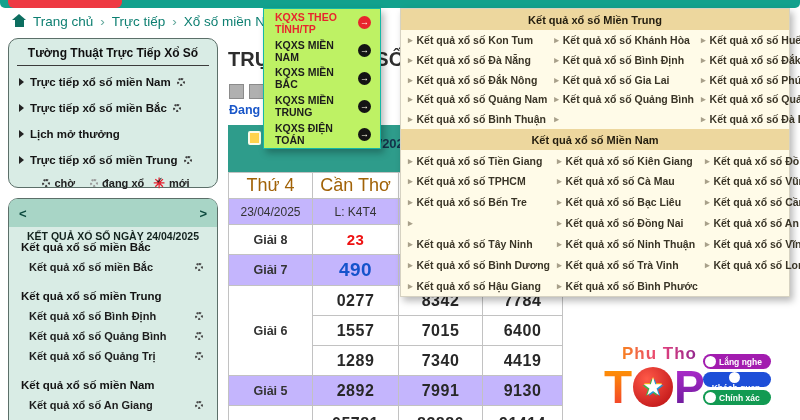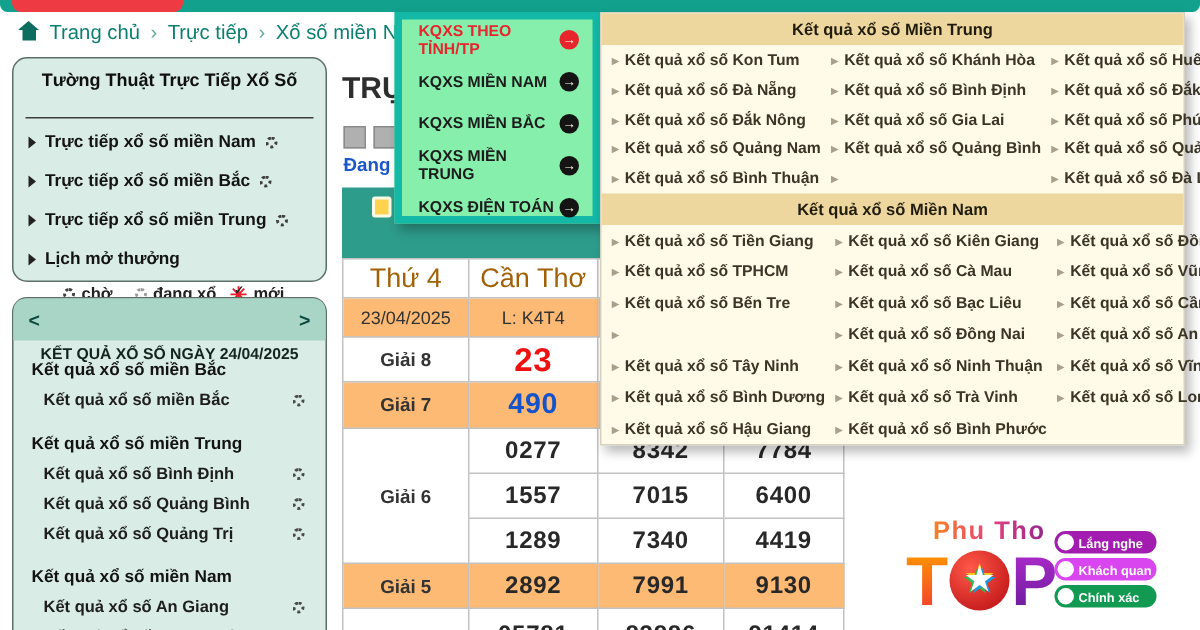"KQXS THEO TỈNH/TP" .menu { background: #86efac -> #bef264; border: 5px solid #14b8a6 -> 1px solid #14b8a6; width: 137px -> 118px }
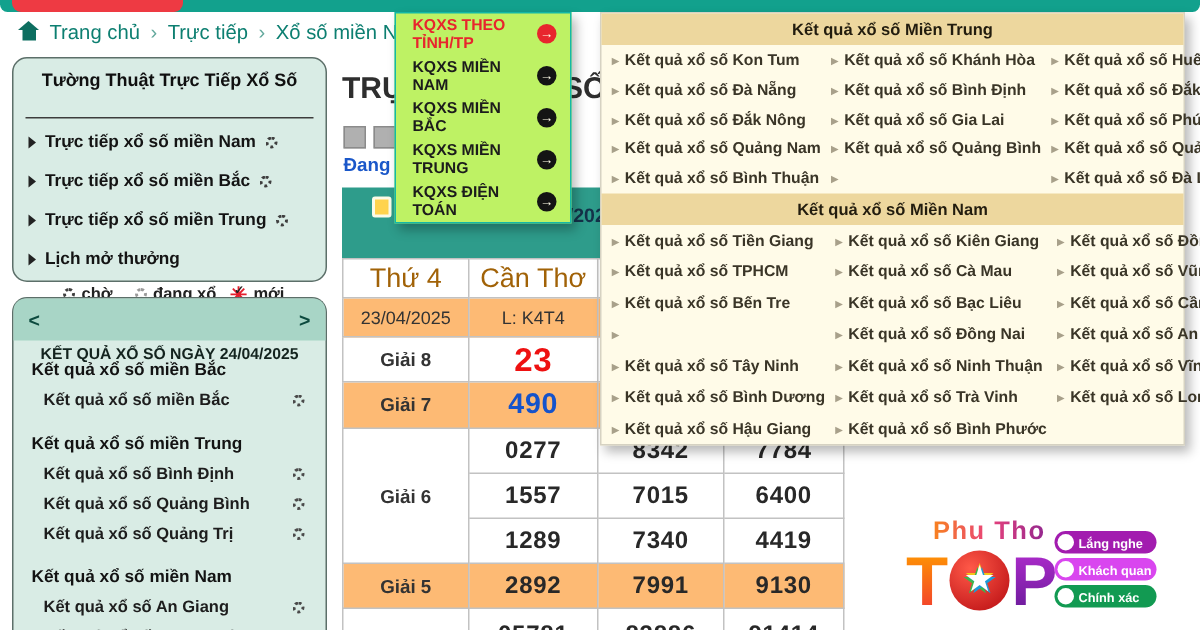"Tường Thuật Trực Tiếp Xổ" .p1-title { padding: 7px 0 18px -> 7px 0 5px }
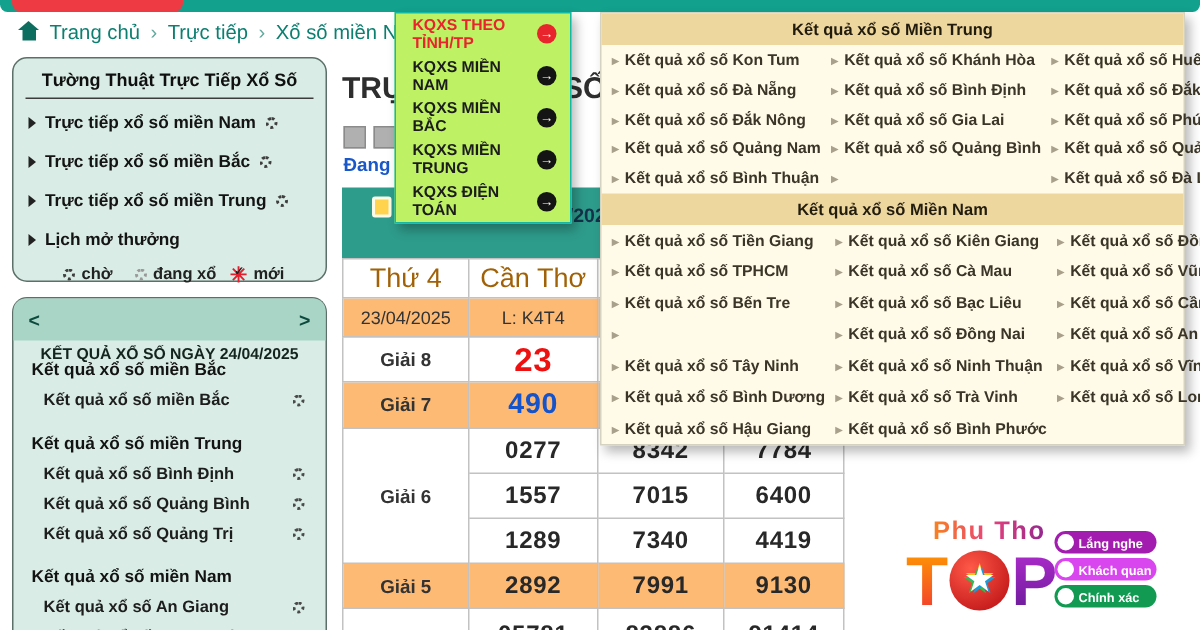"Trực tiếp xổ số miền Trung" div.p1-item { order: before "Lịch mở thưởng" -> after "Lịch mở thưởng" }
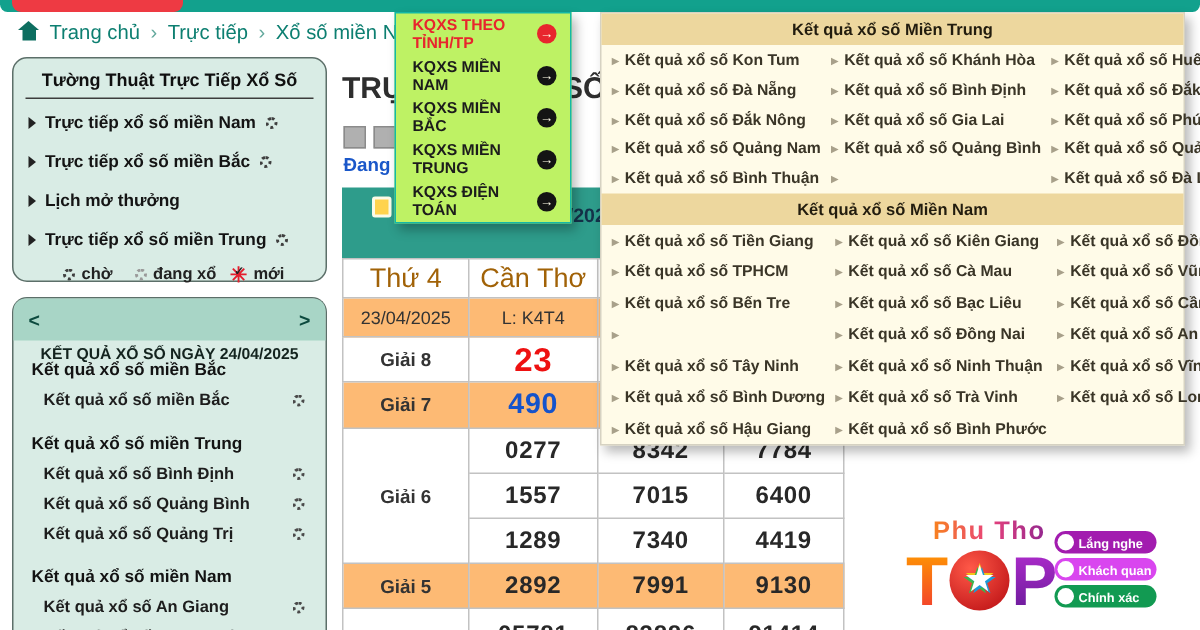"23/04/2025" .alt { background: #fdba74 -> #c4b5fd }
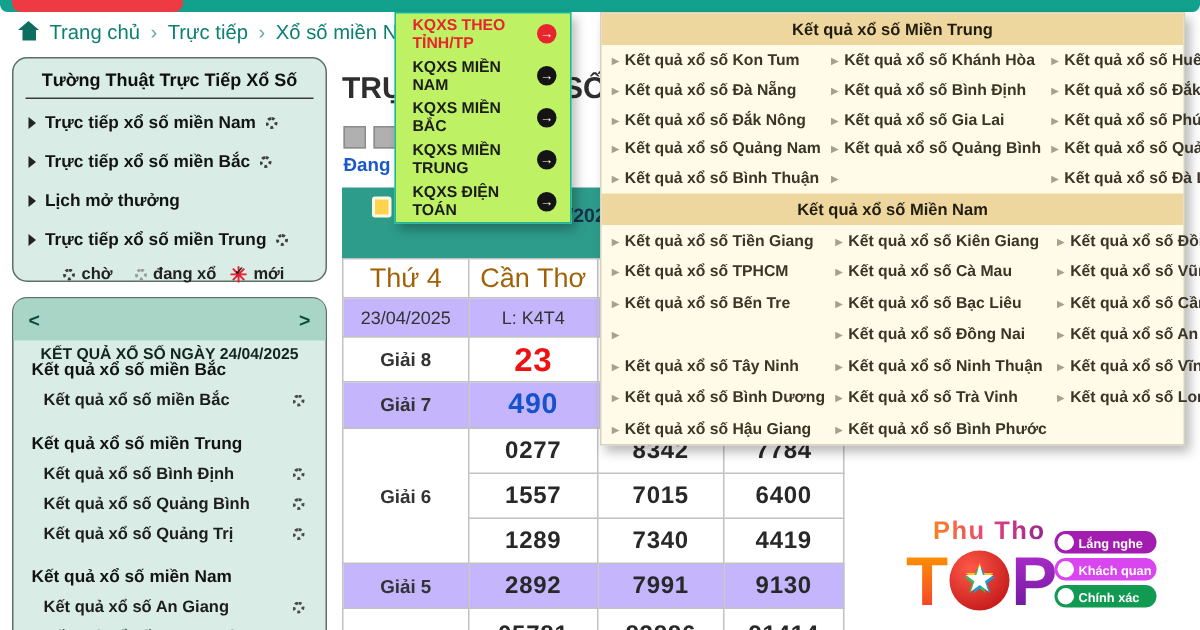"23" .num.red { font-size: 22px -> 15px }
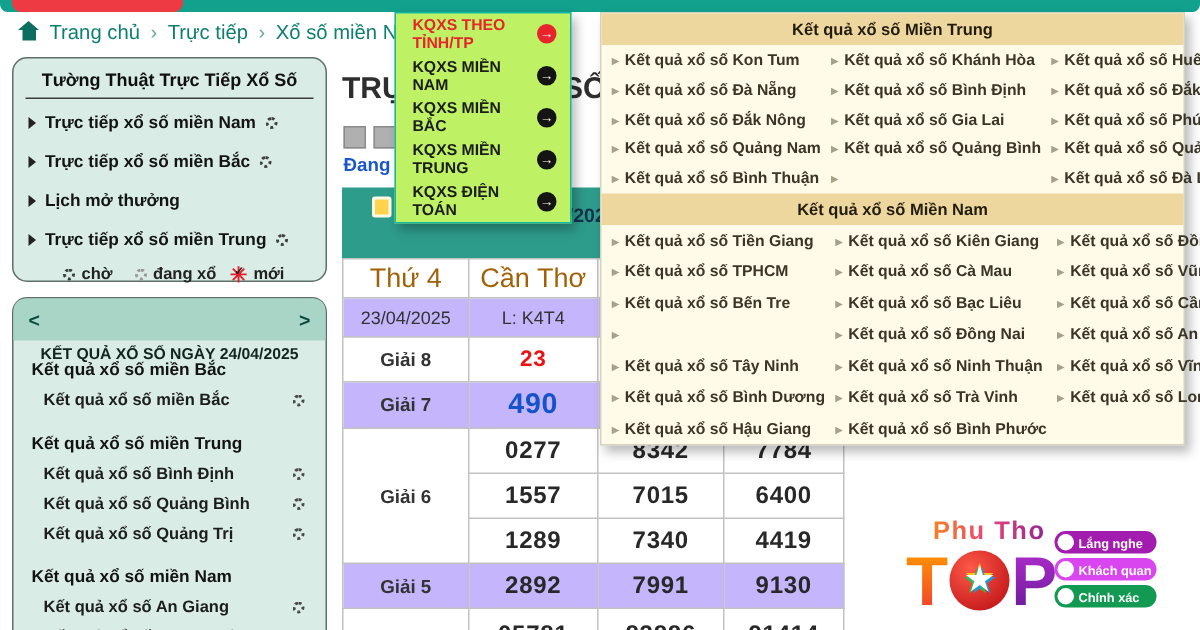"Khách quan" .badge.b2 { background: #d946ef -> #1d4ed8; flex-direction: none -> column }
